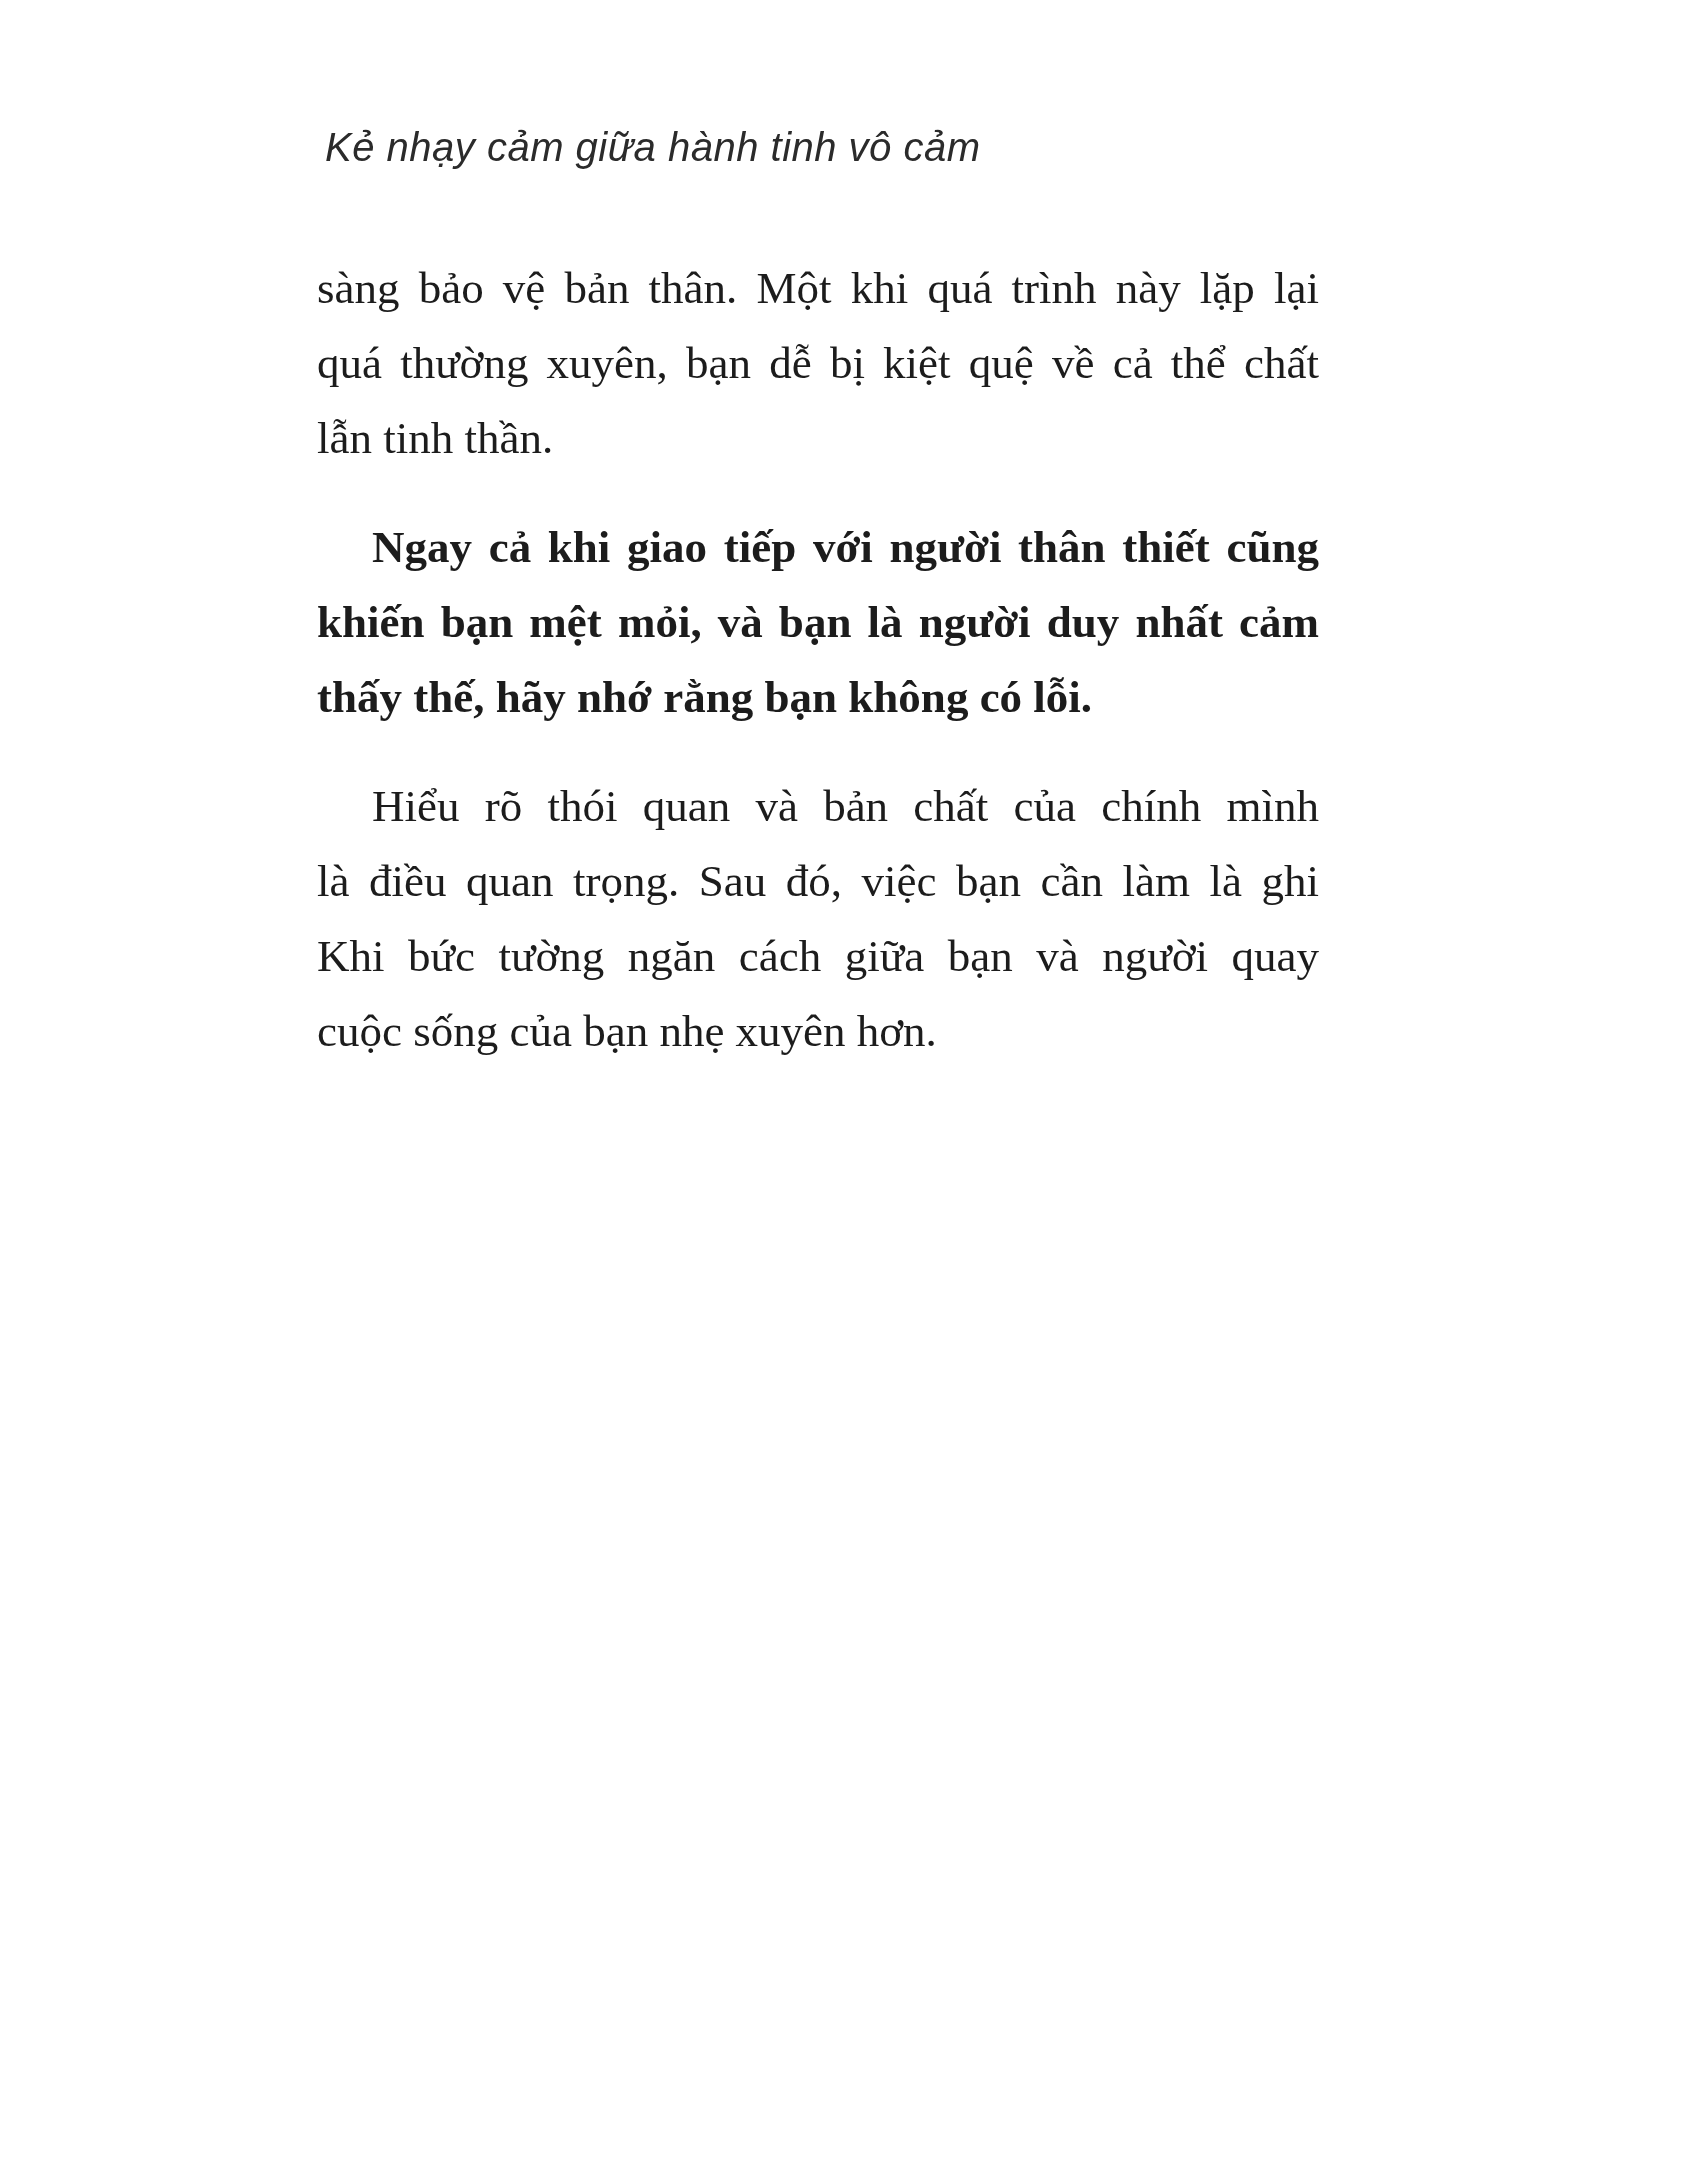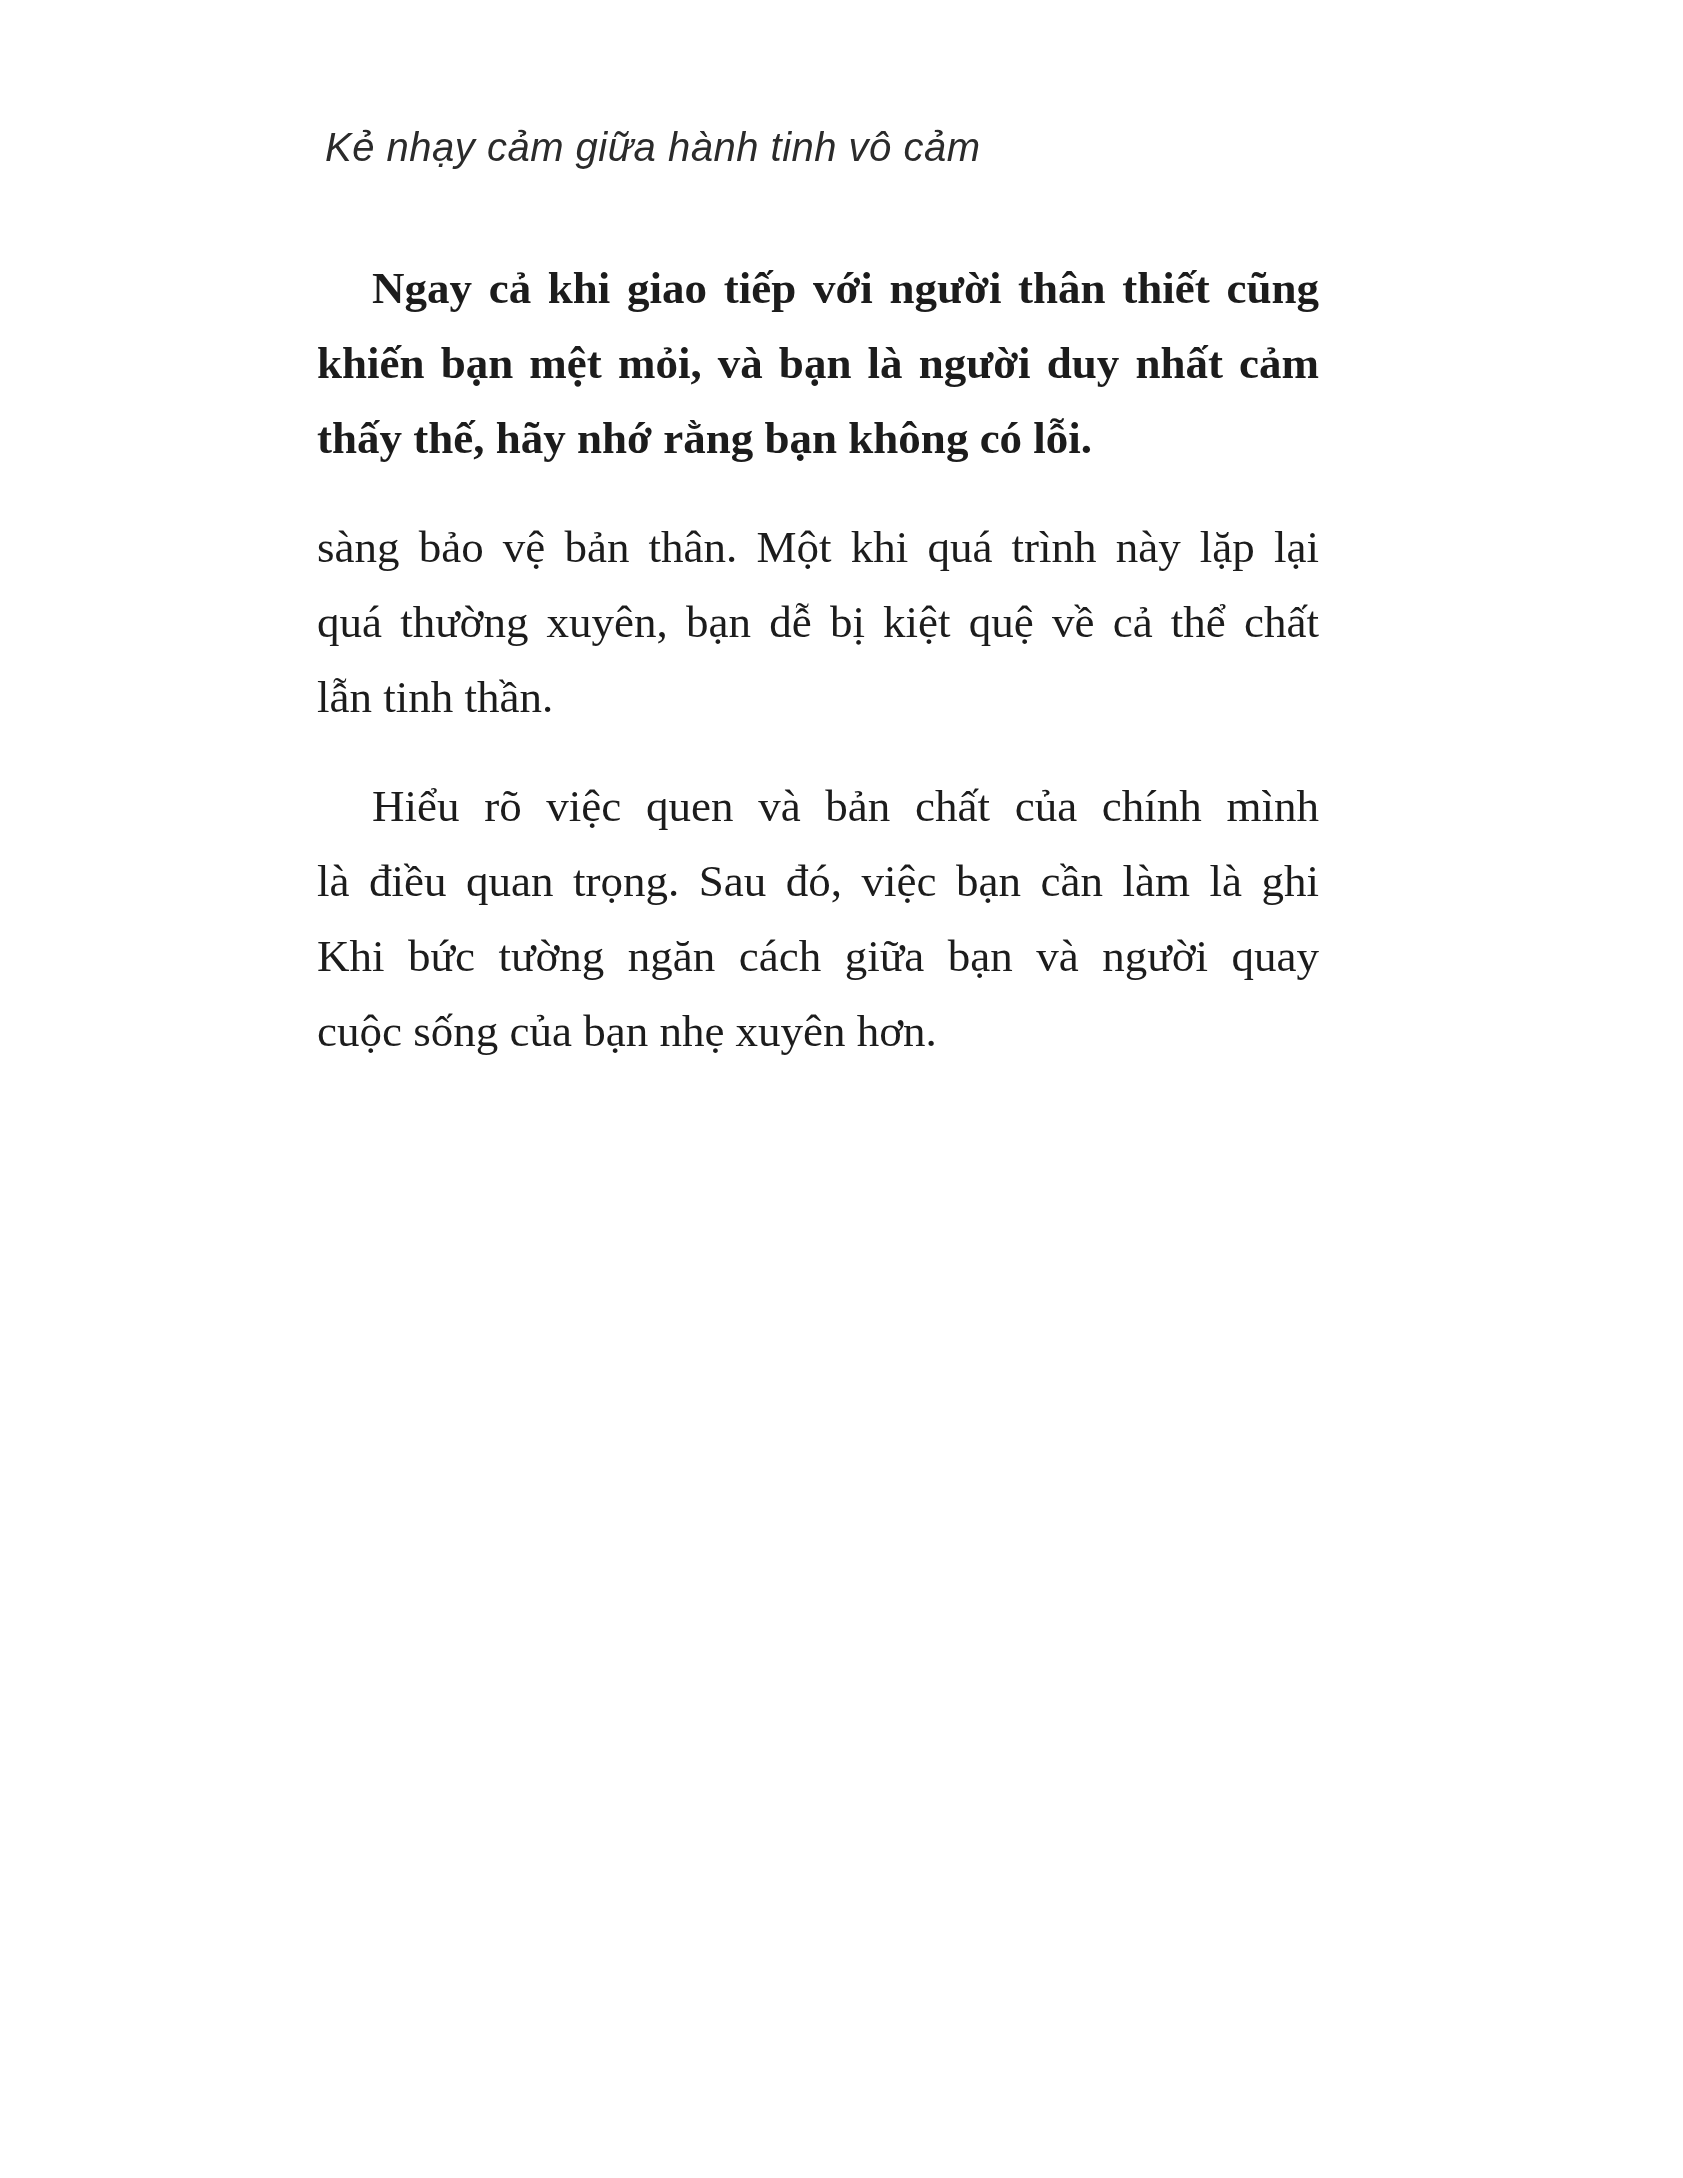"Ngay cả khi giao tiếp" div.paragraph { order: before "sàng bảo vệ bản thân." -> after "sàng bảo vệ bản thân." }
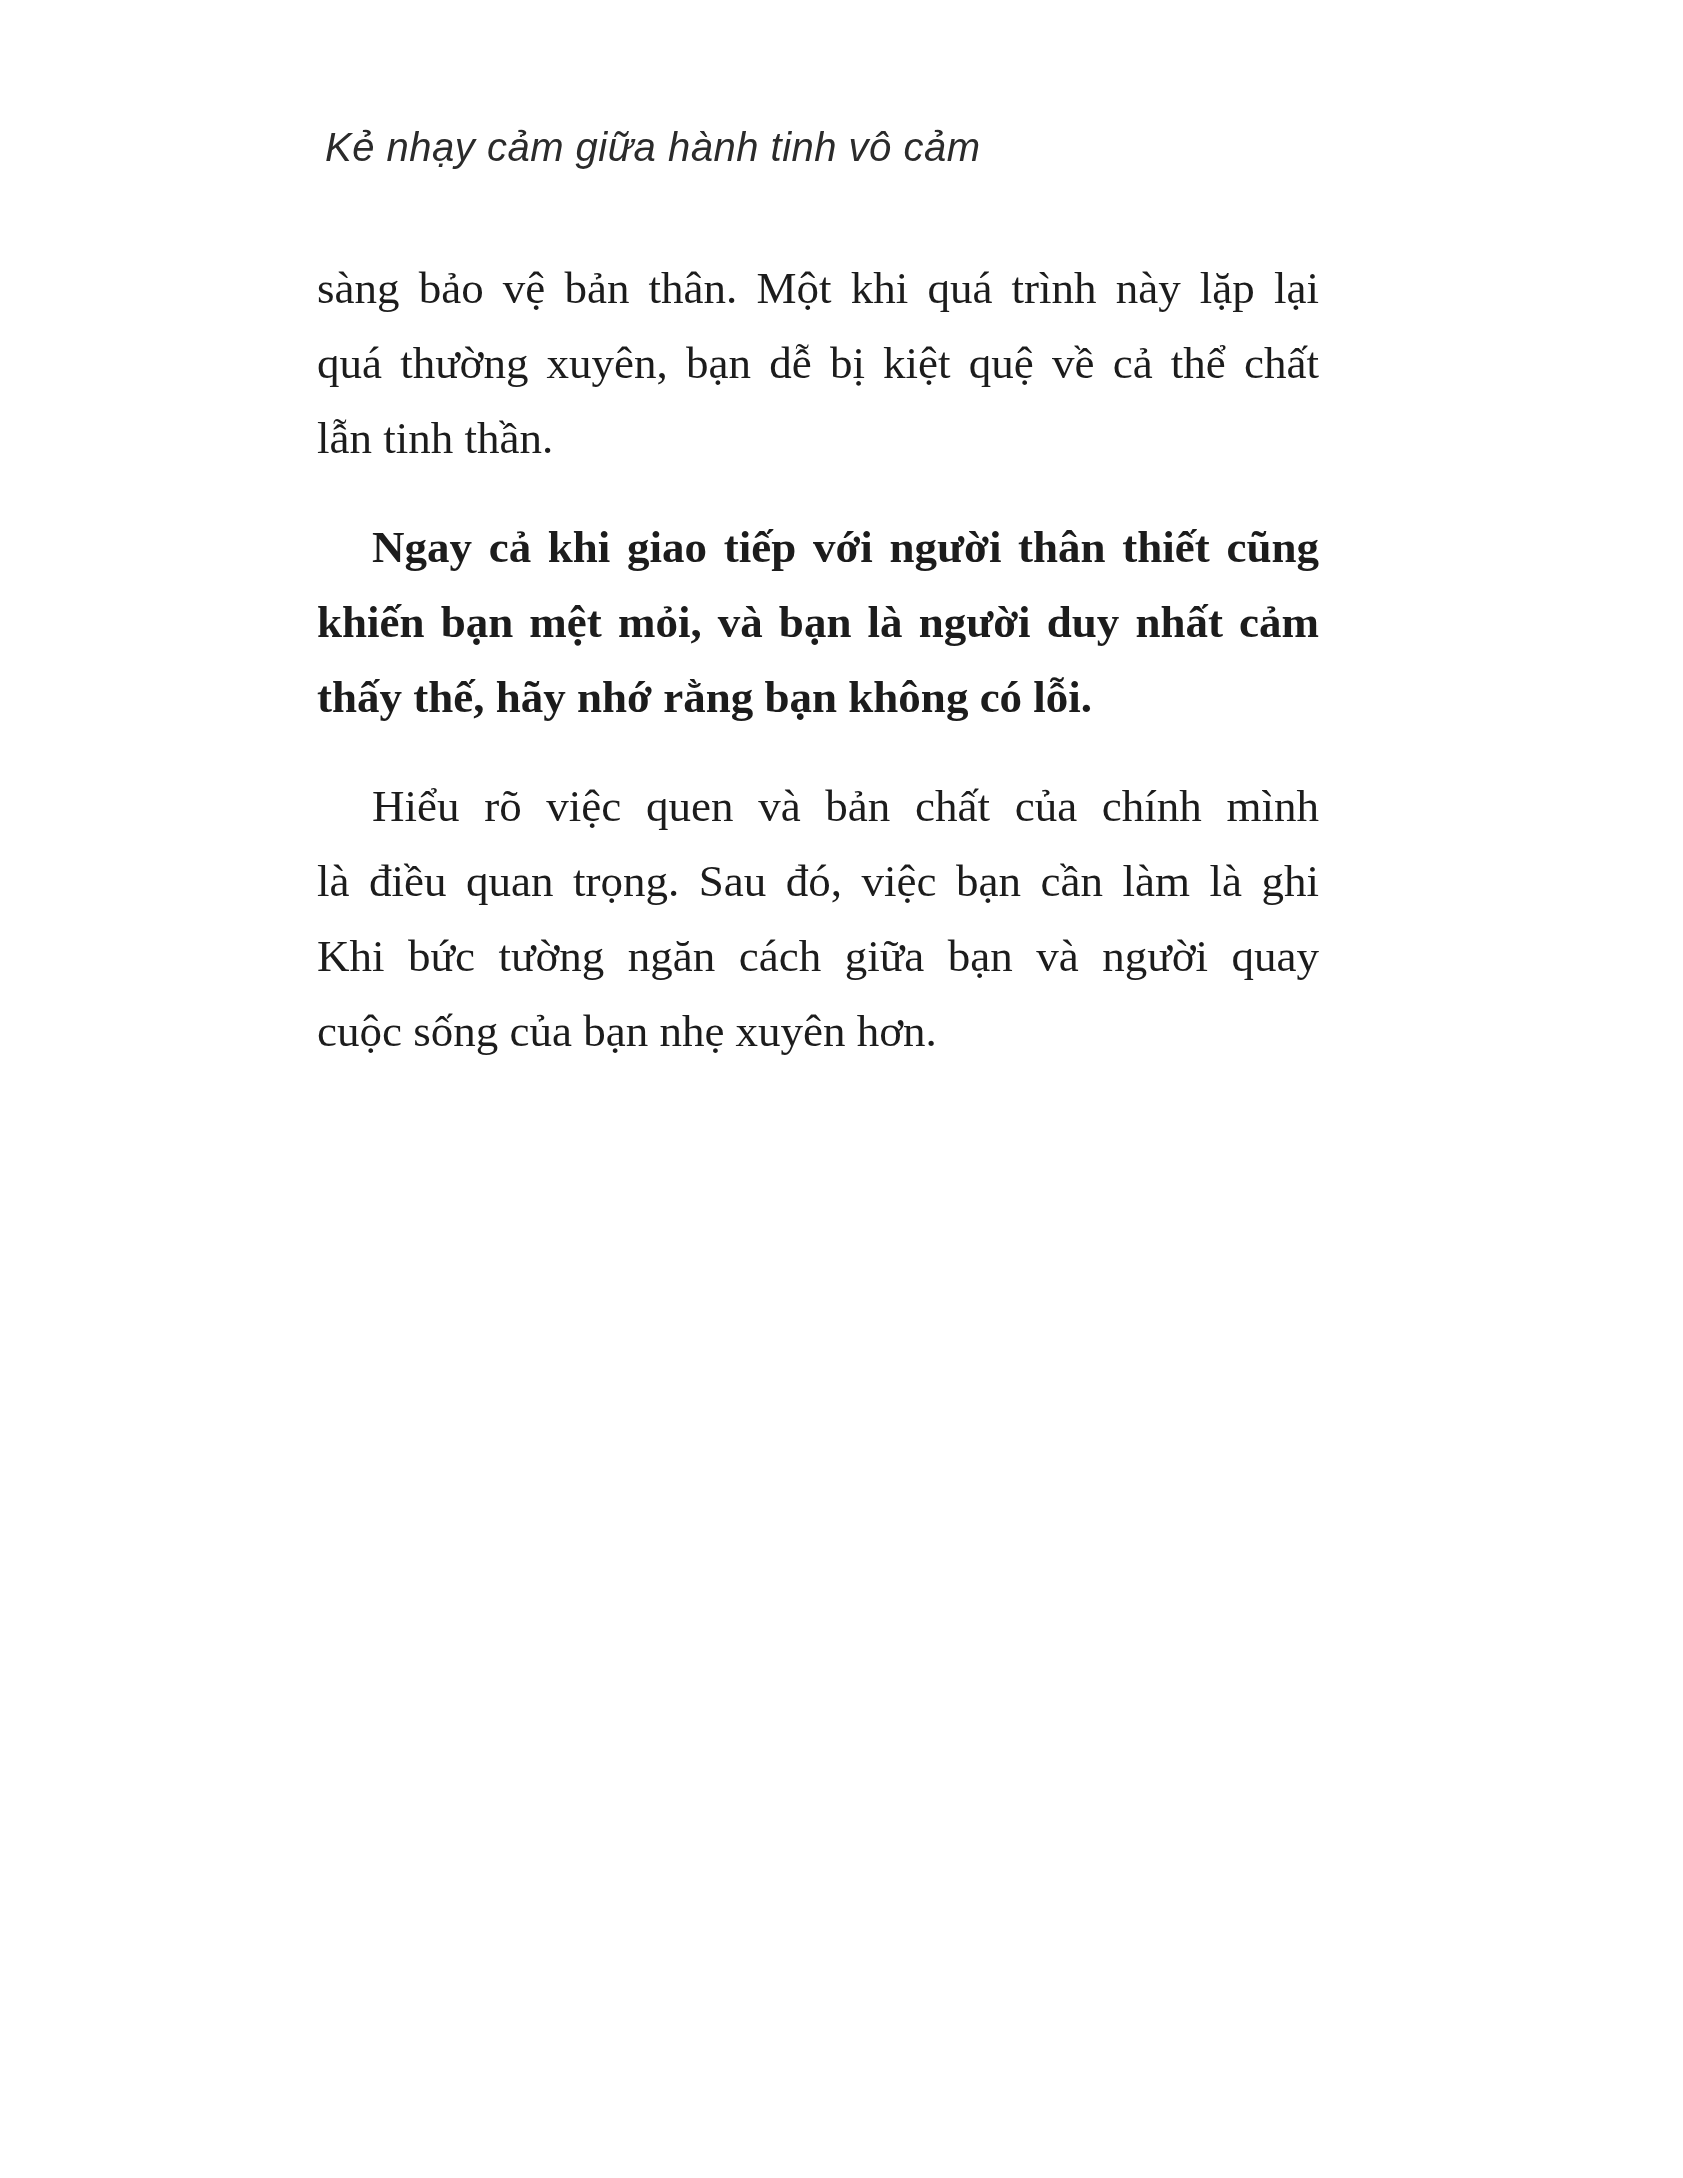"Hiểu rõ việc quen và" div.line { text: việc quen -> thói quan }
